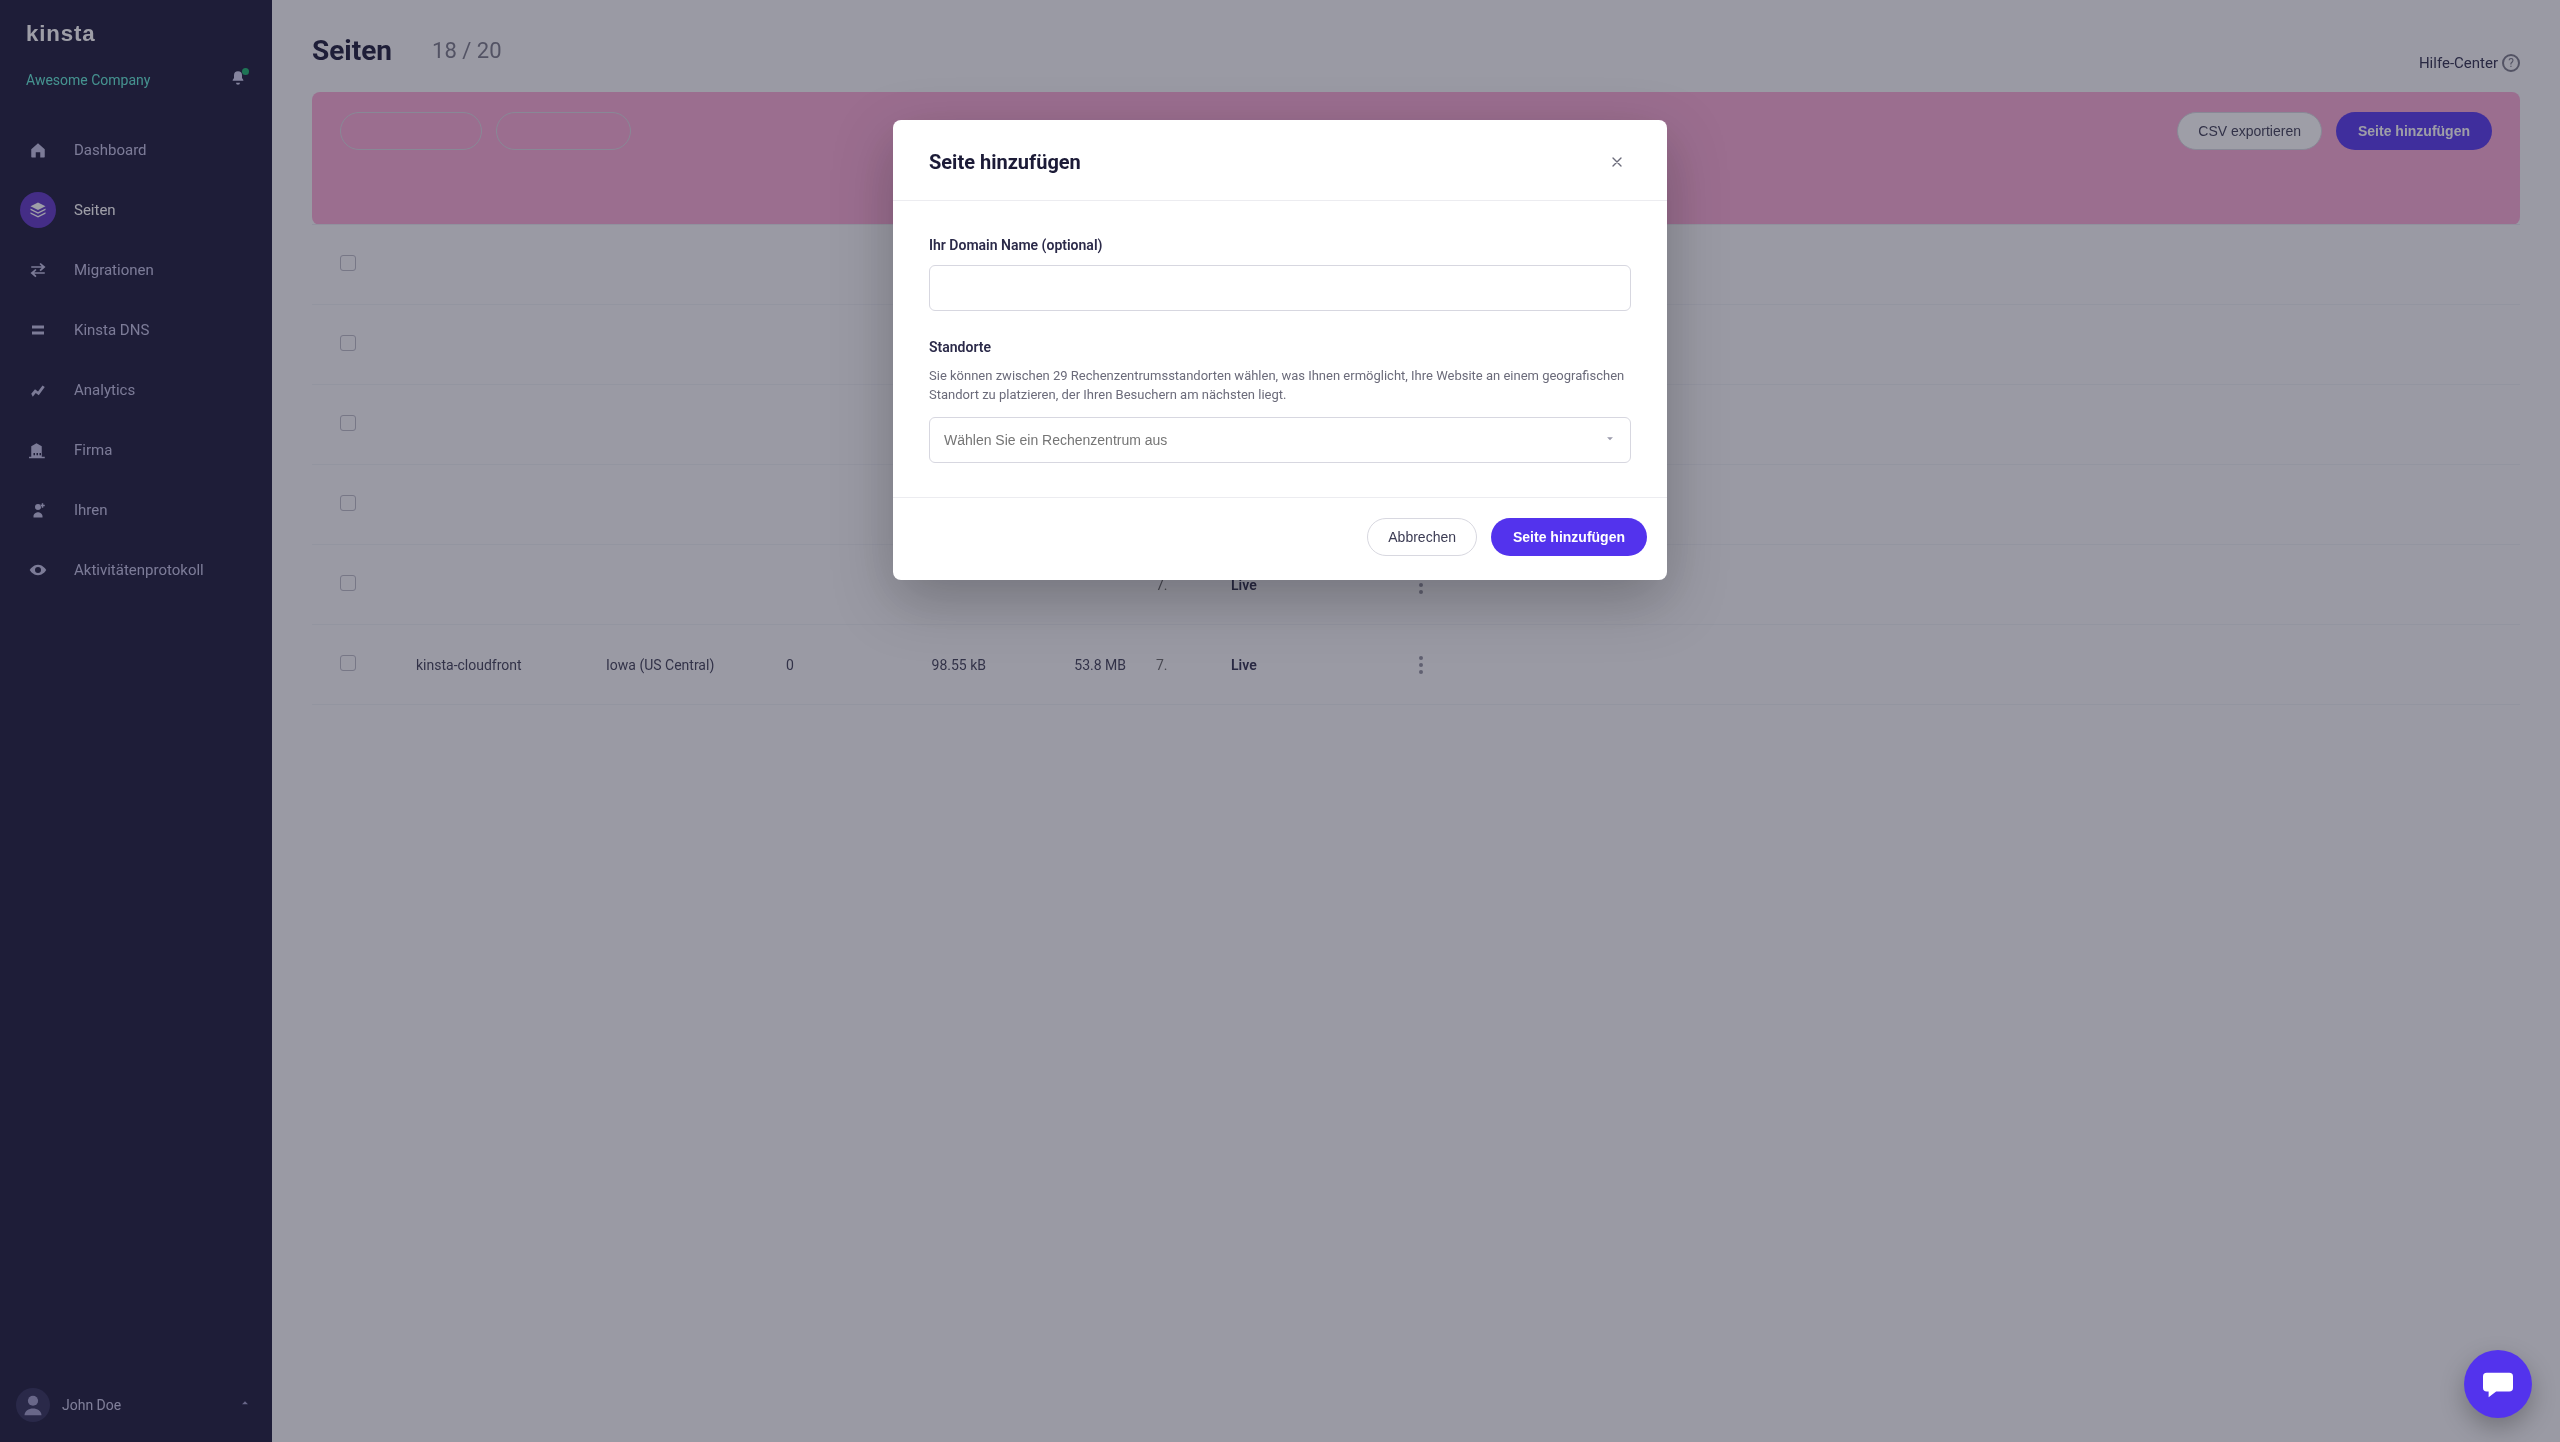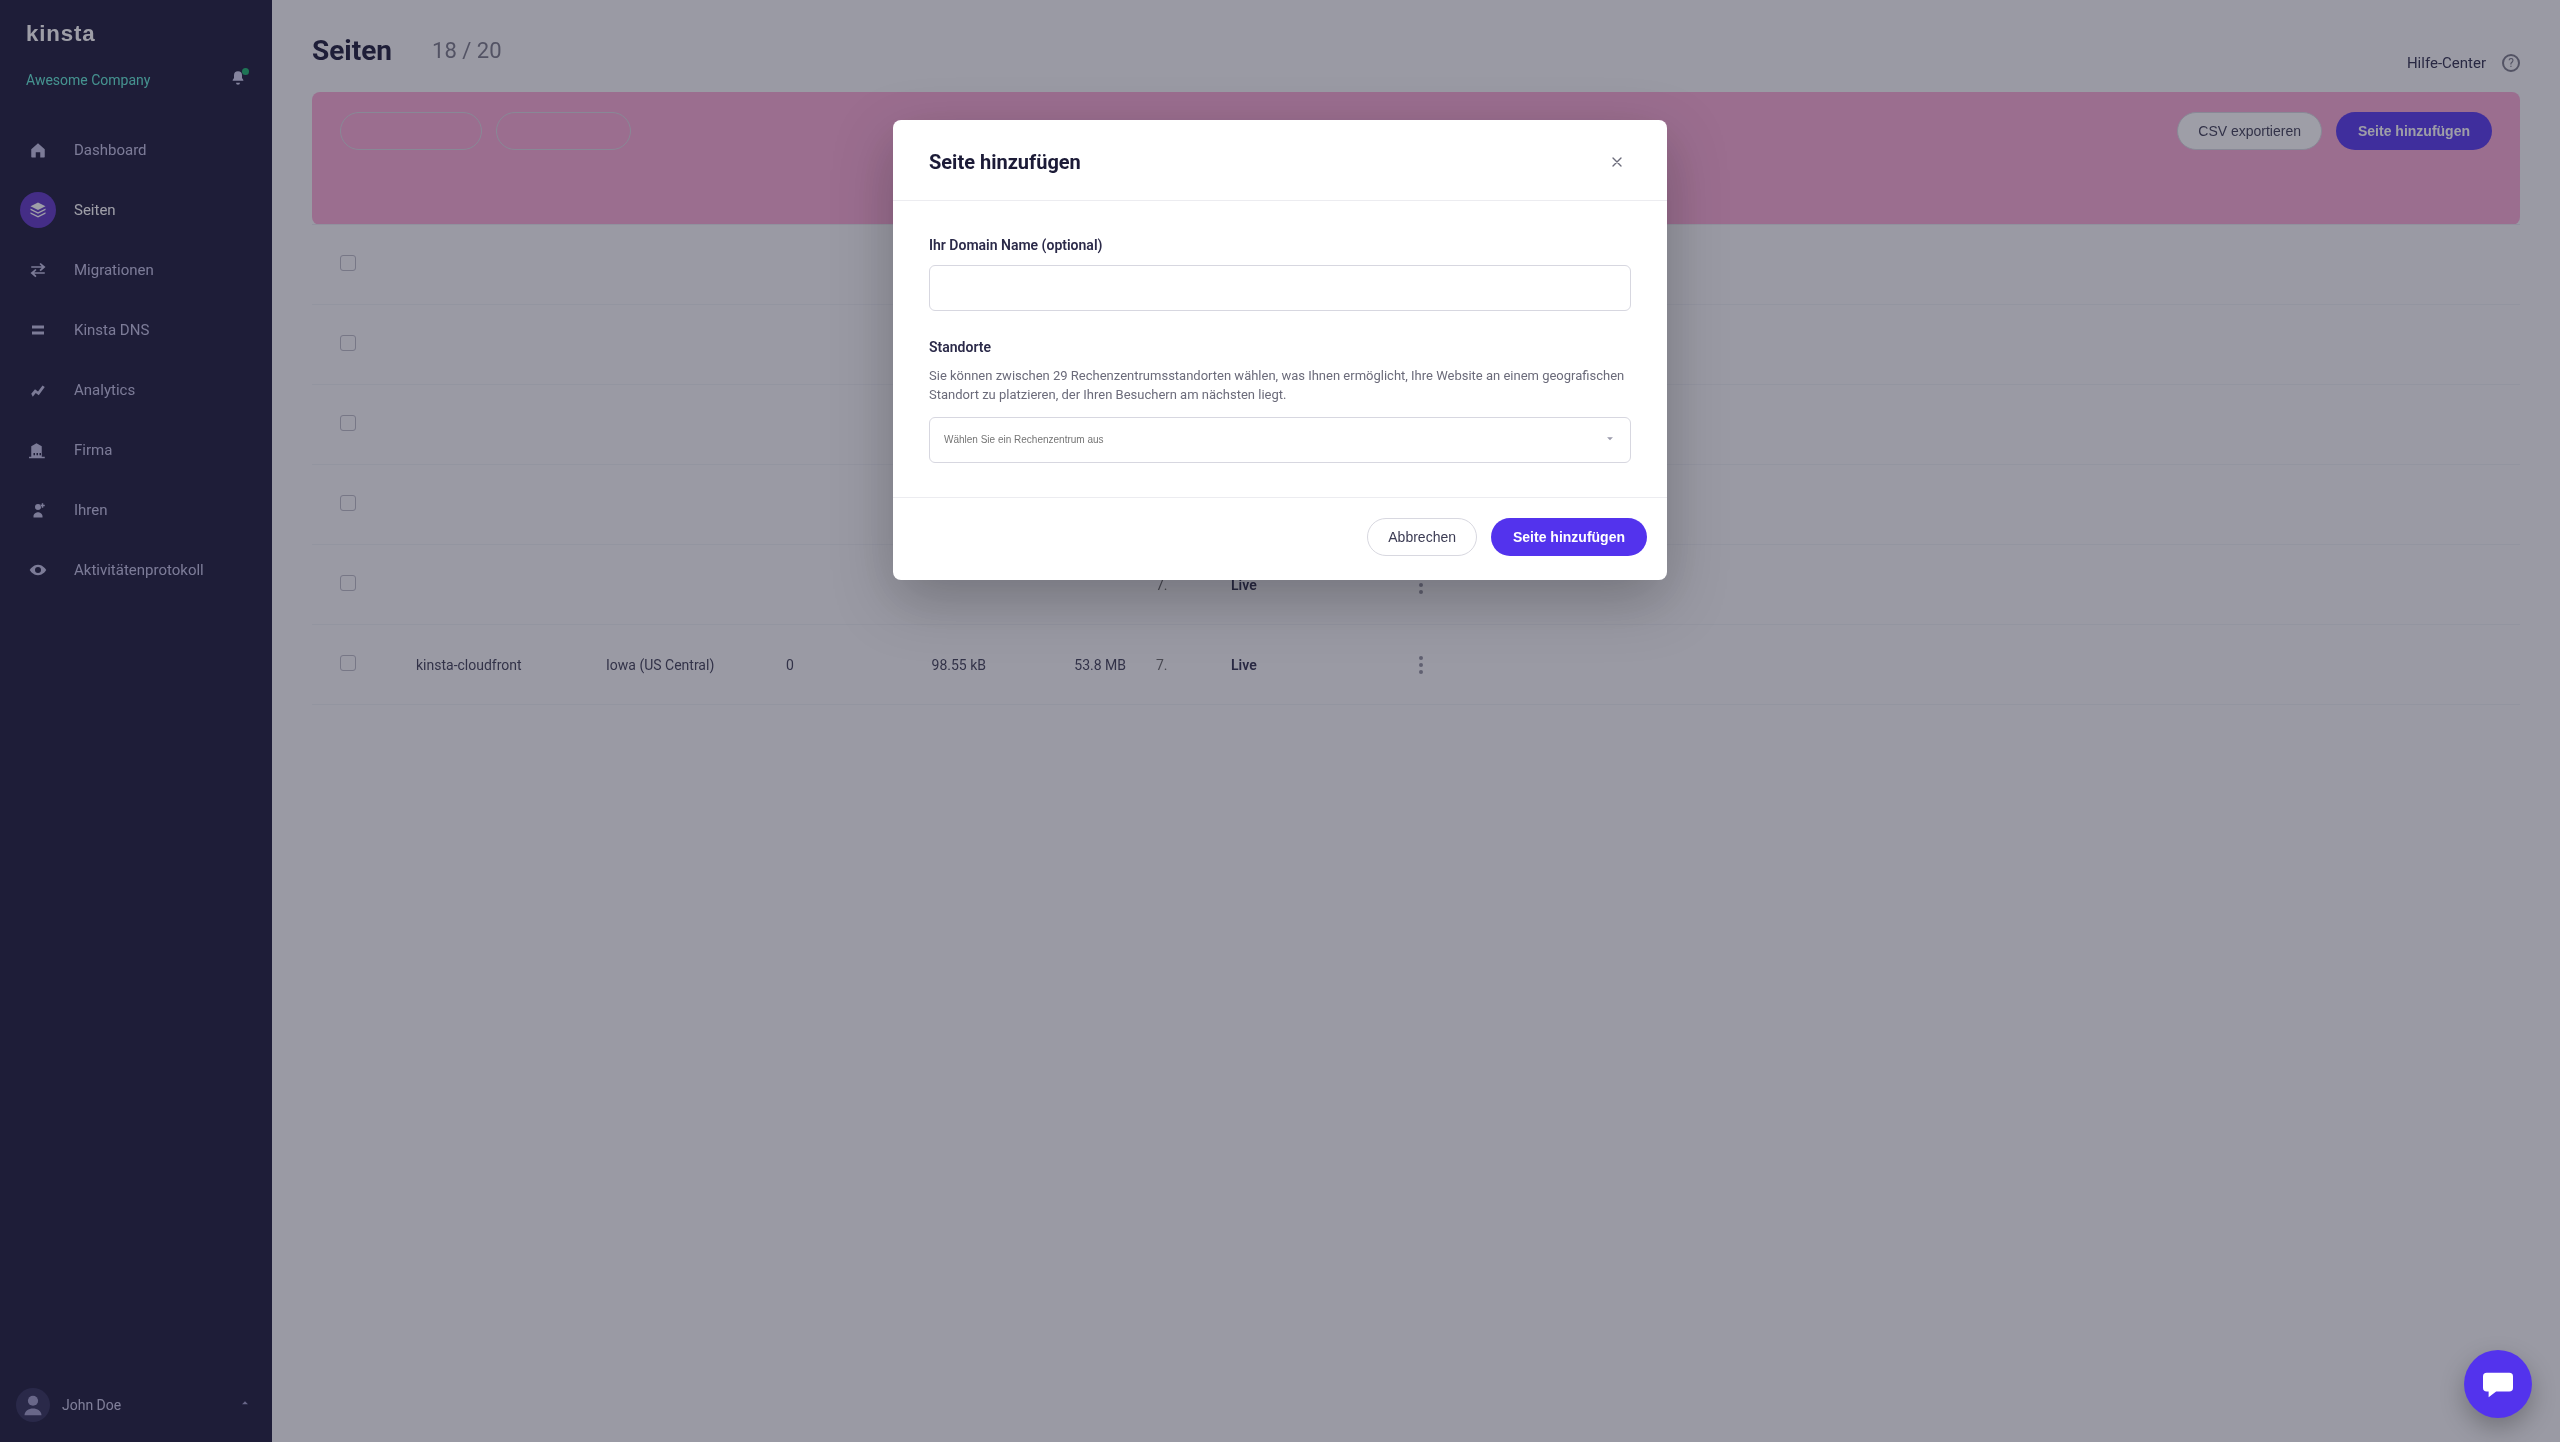"Hilfe-Center" .help-center { gap: 16px -> 4px }
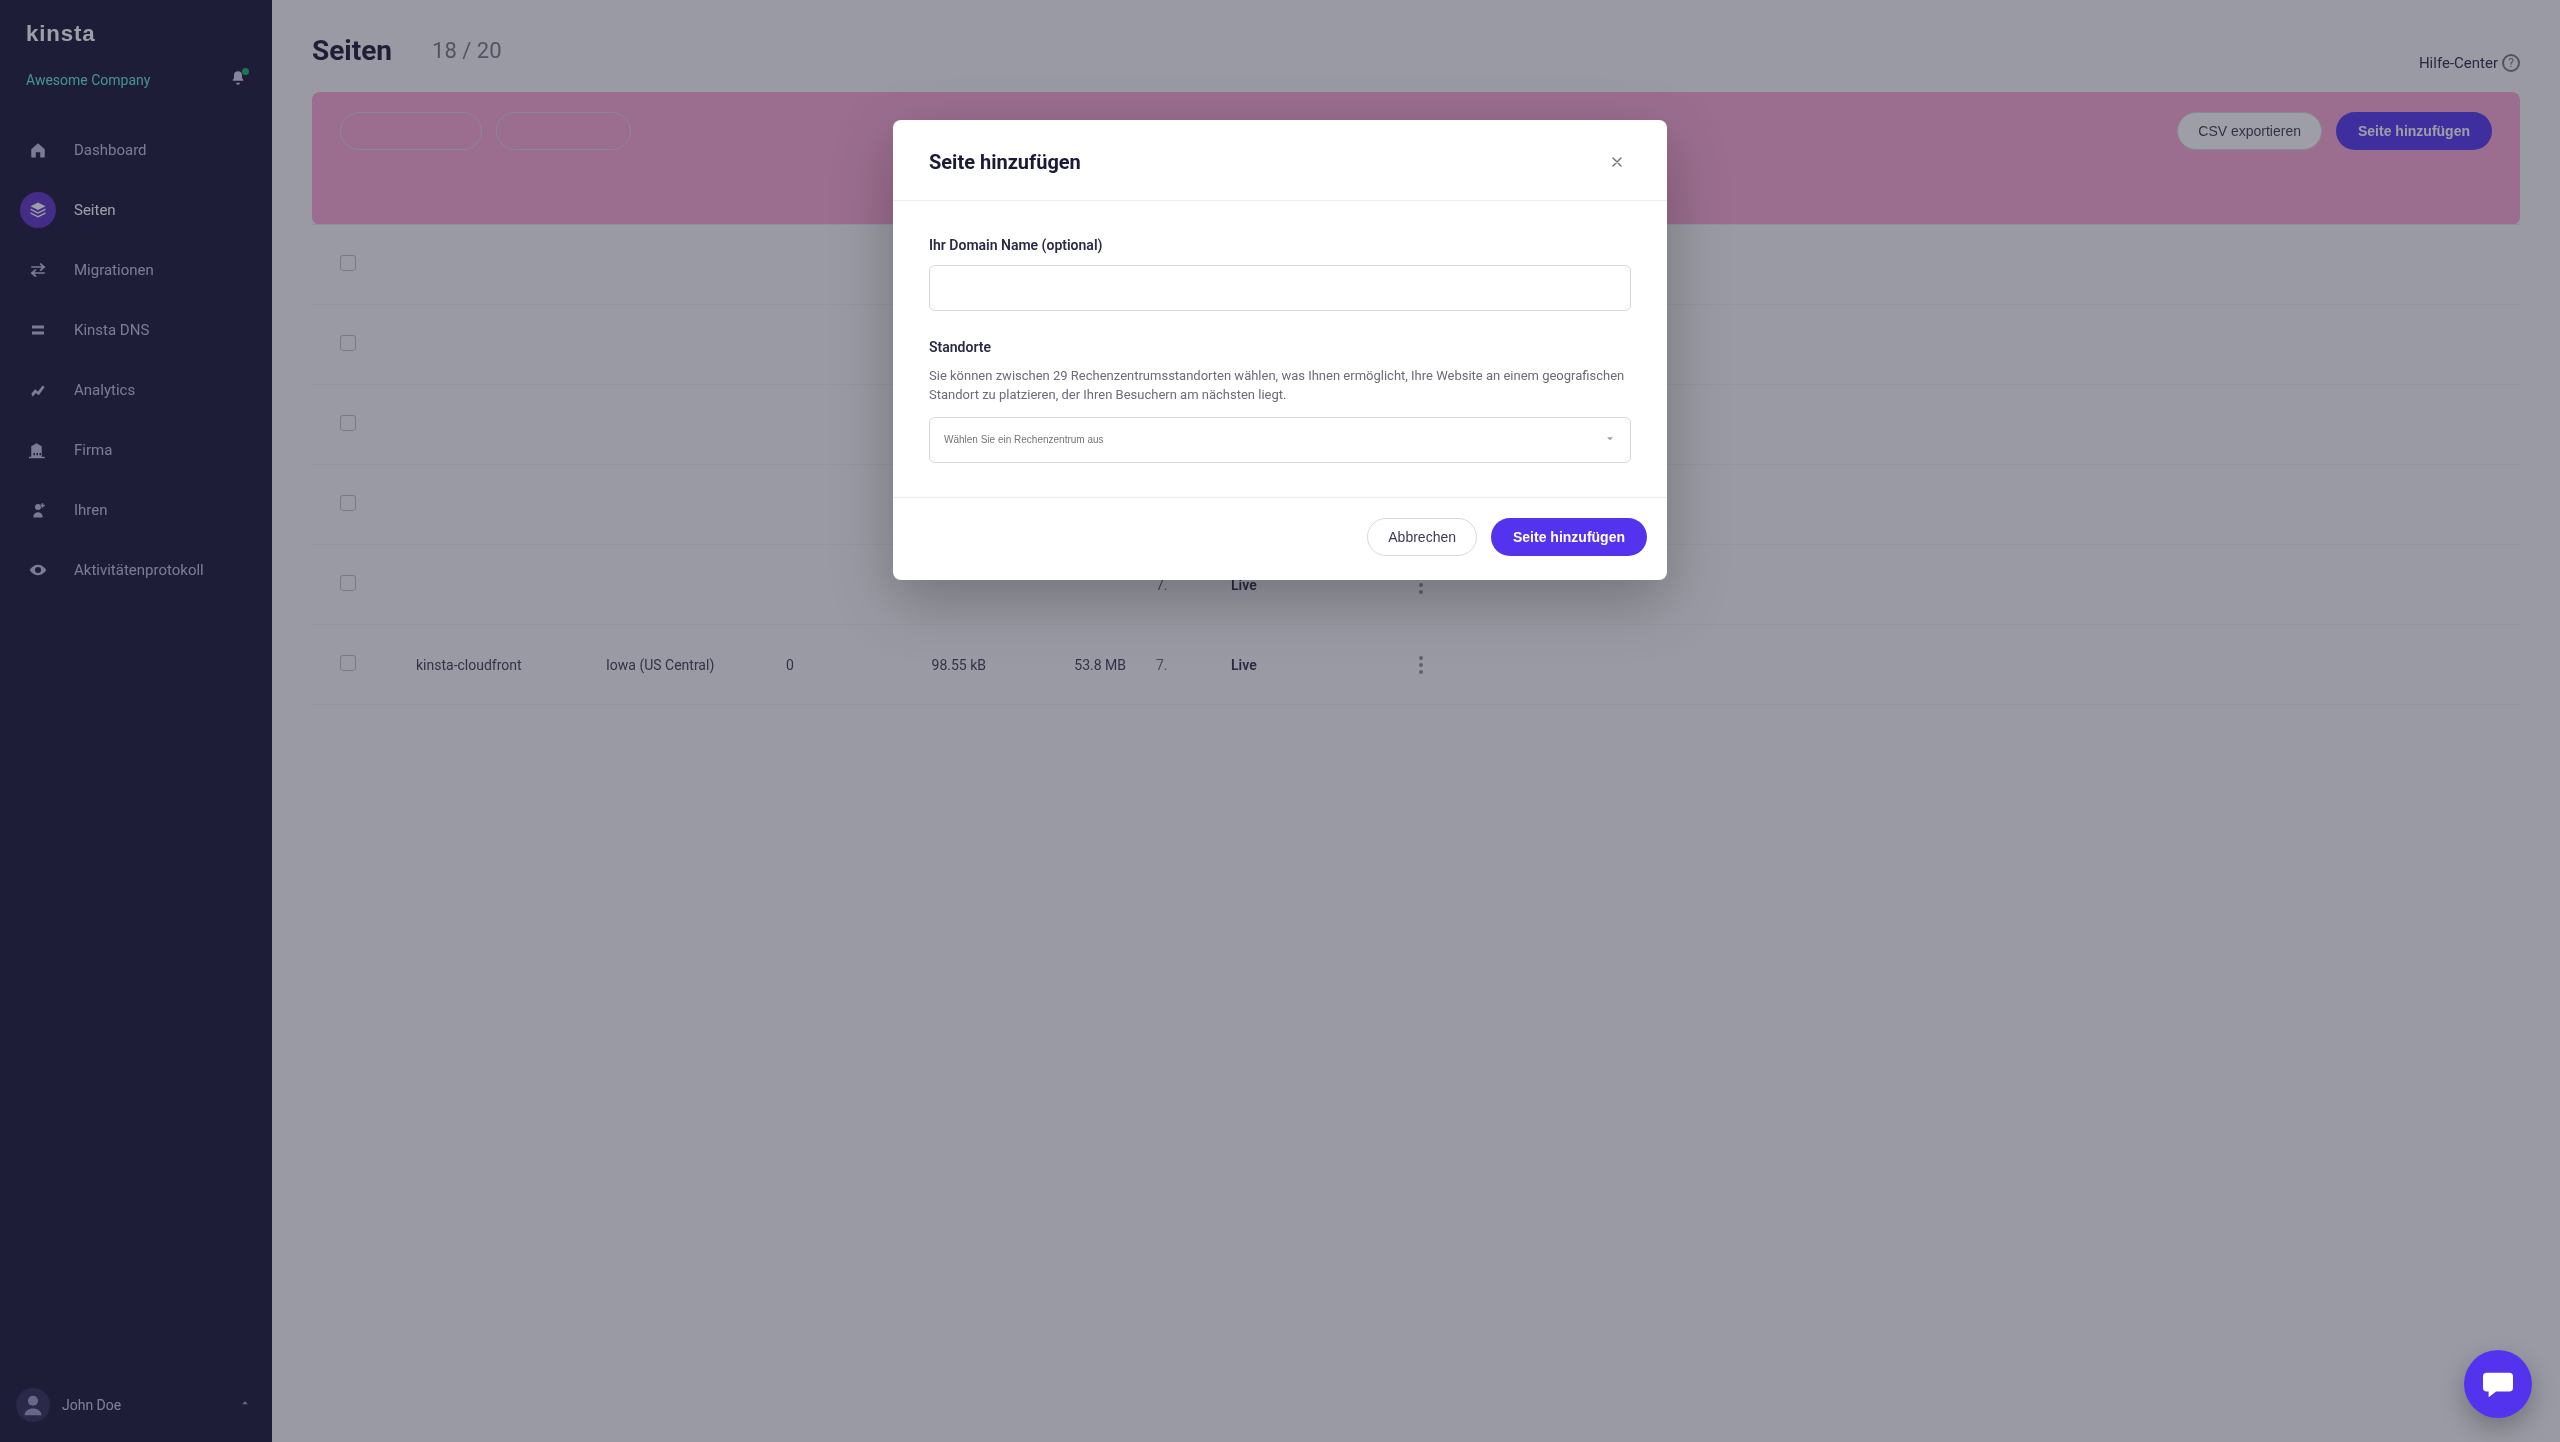"Wählen Sie ein Rechenzentrum aus" .form-input { font-size: 10px -> 14px }
